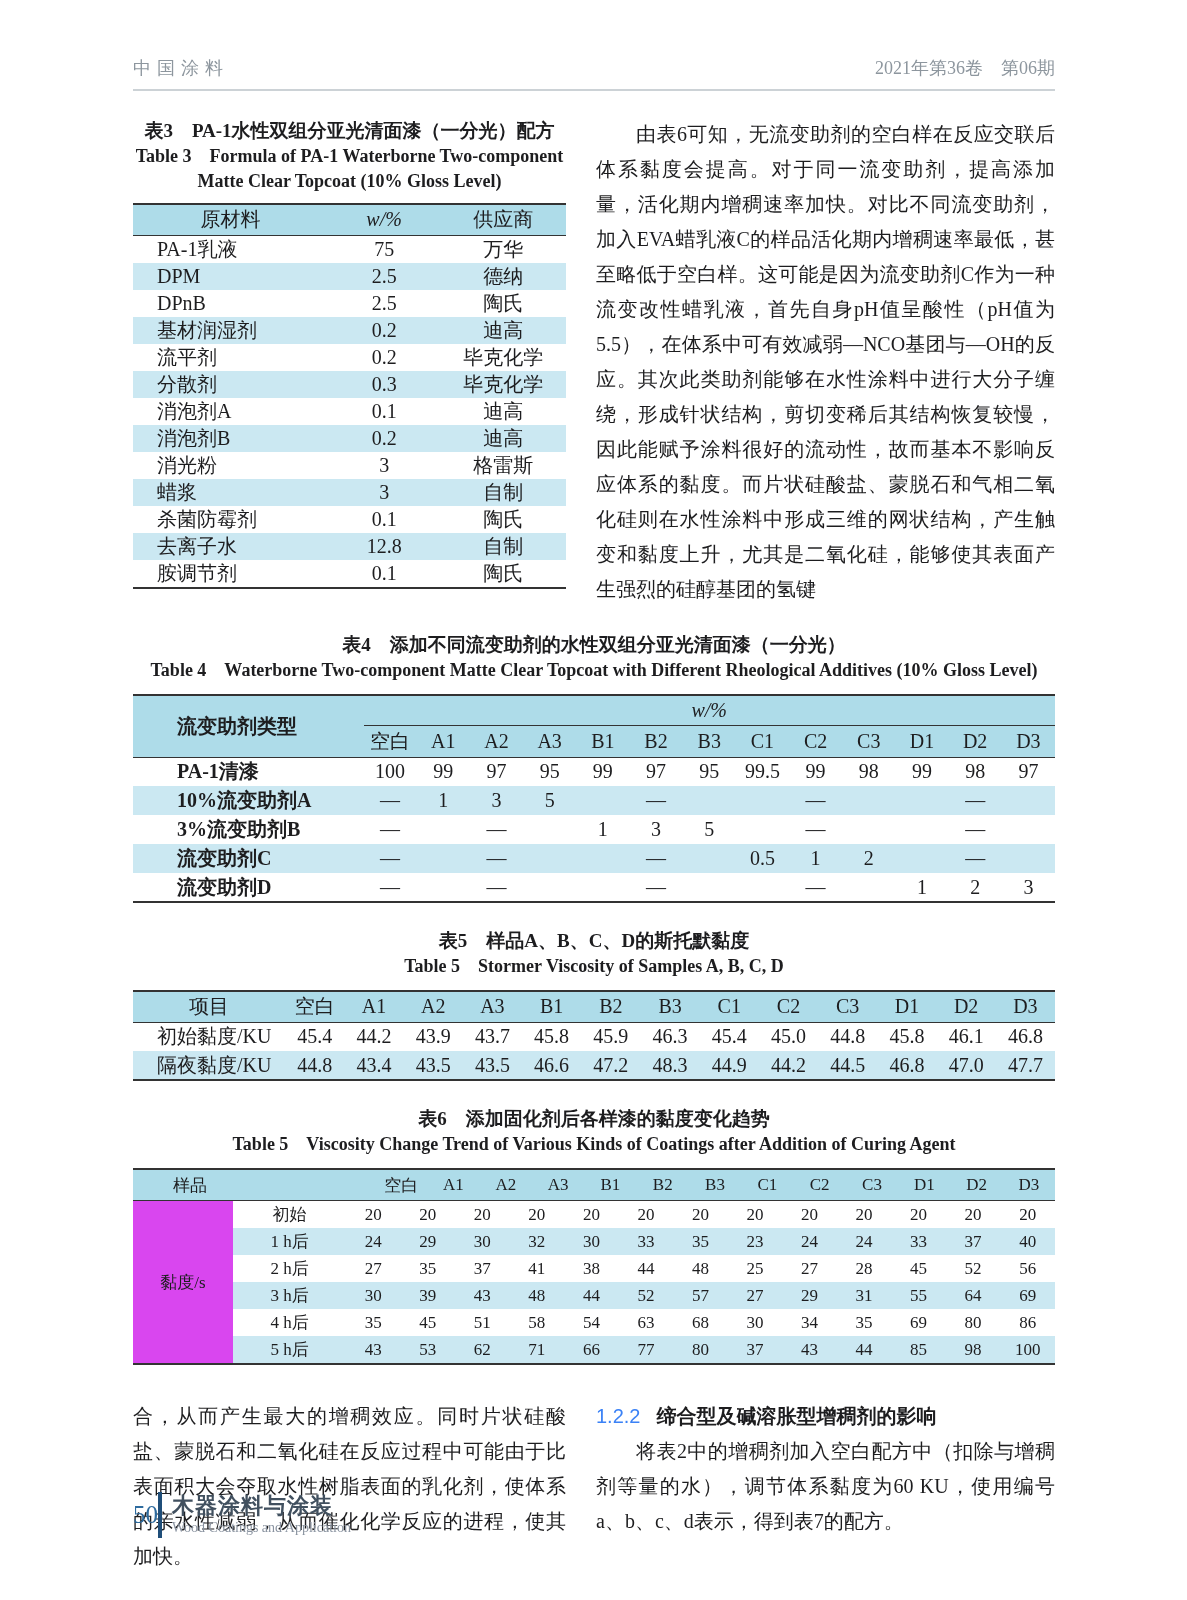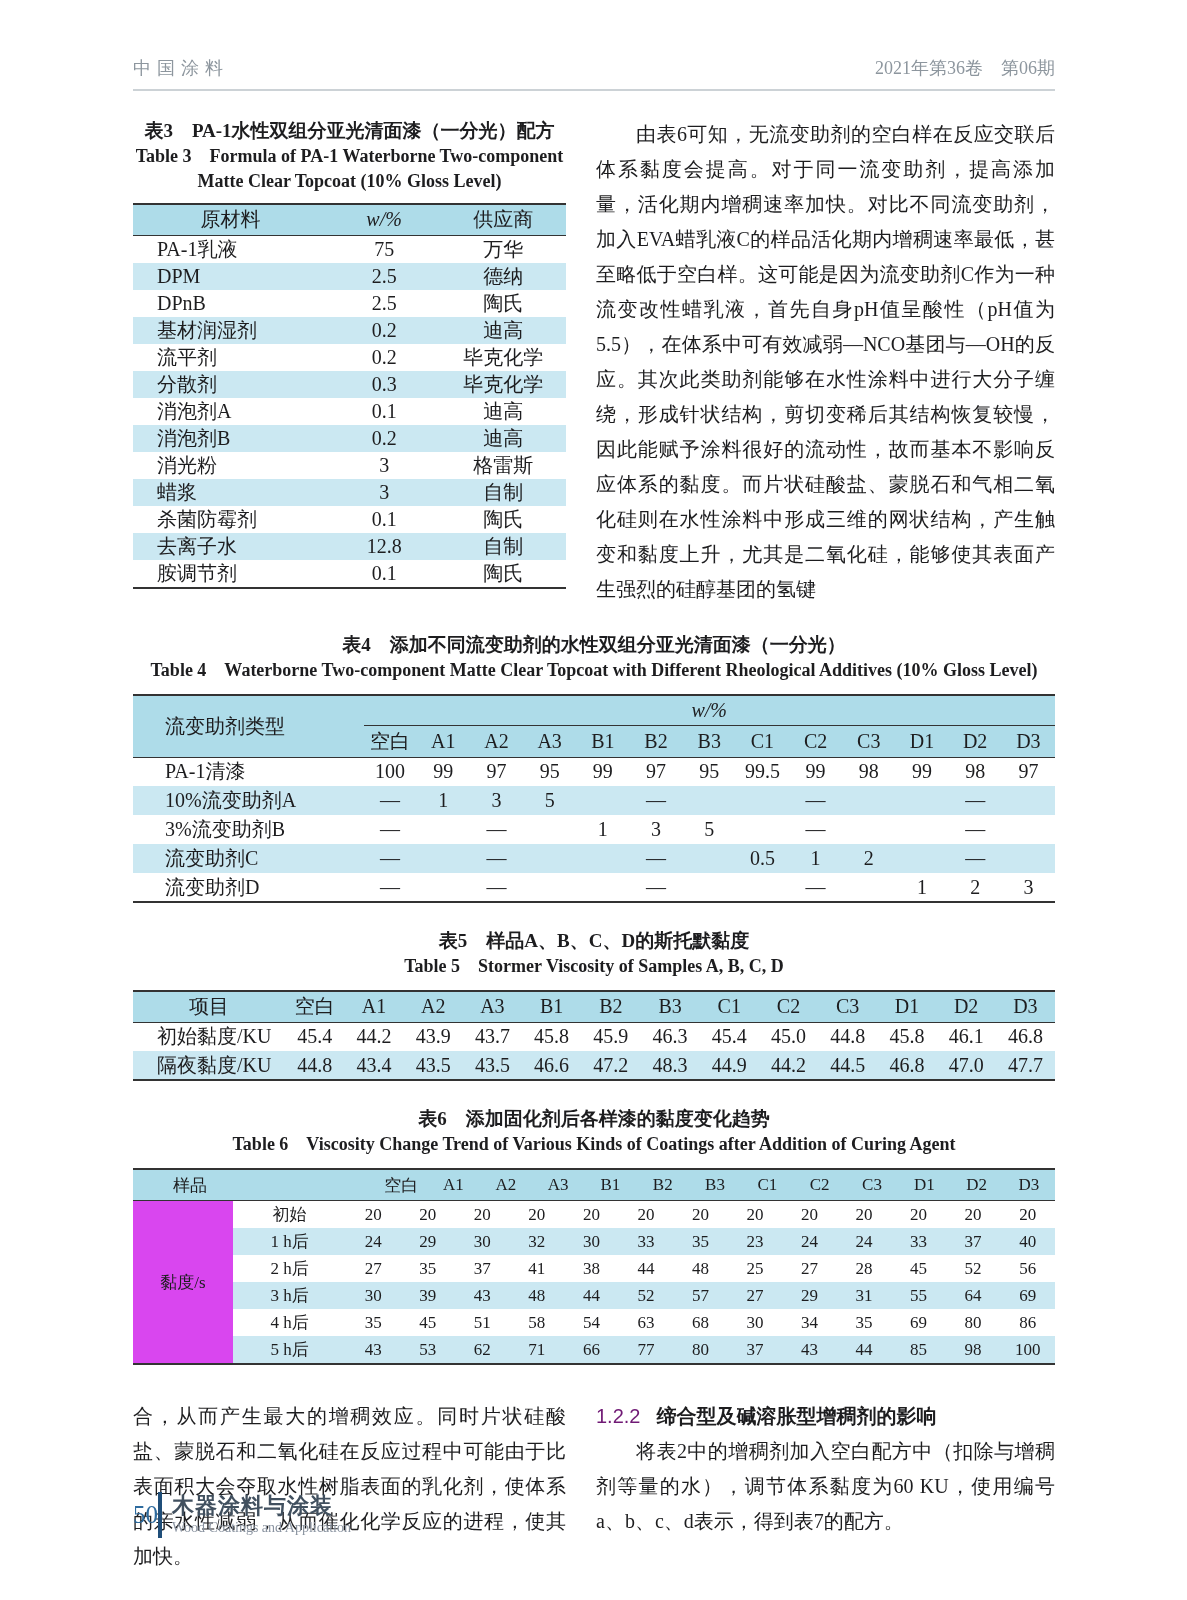"流变助剂类型" .t4 .lbl { font-weight: none -> bold; padding-left: 32px -> 44px }
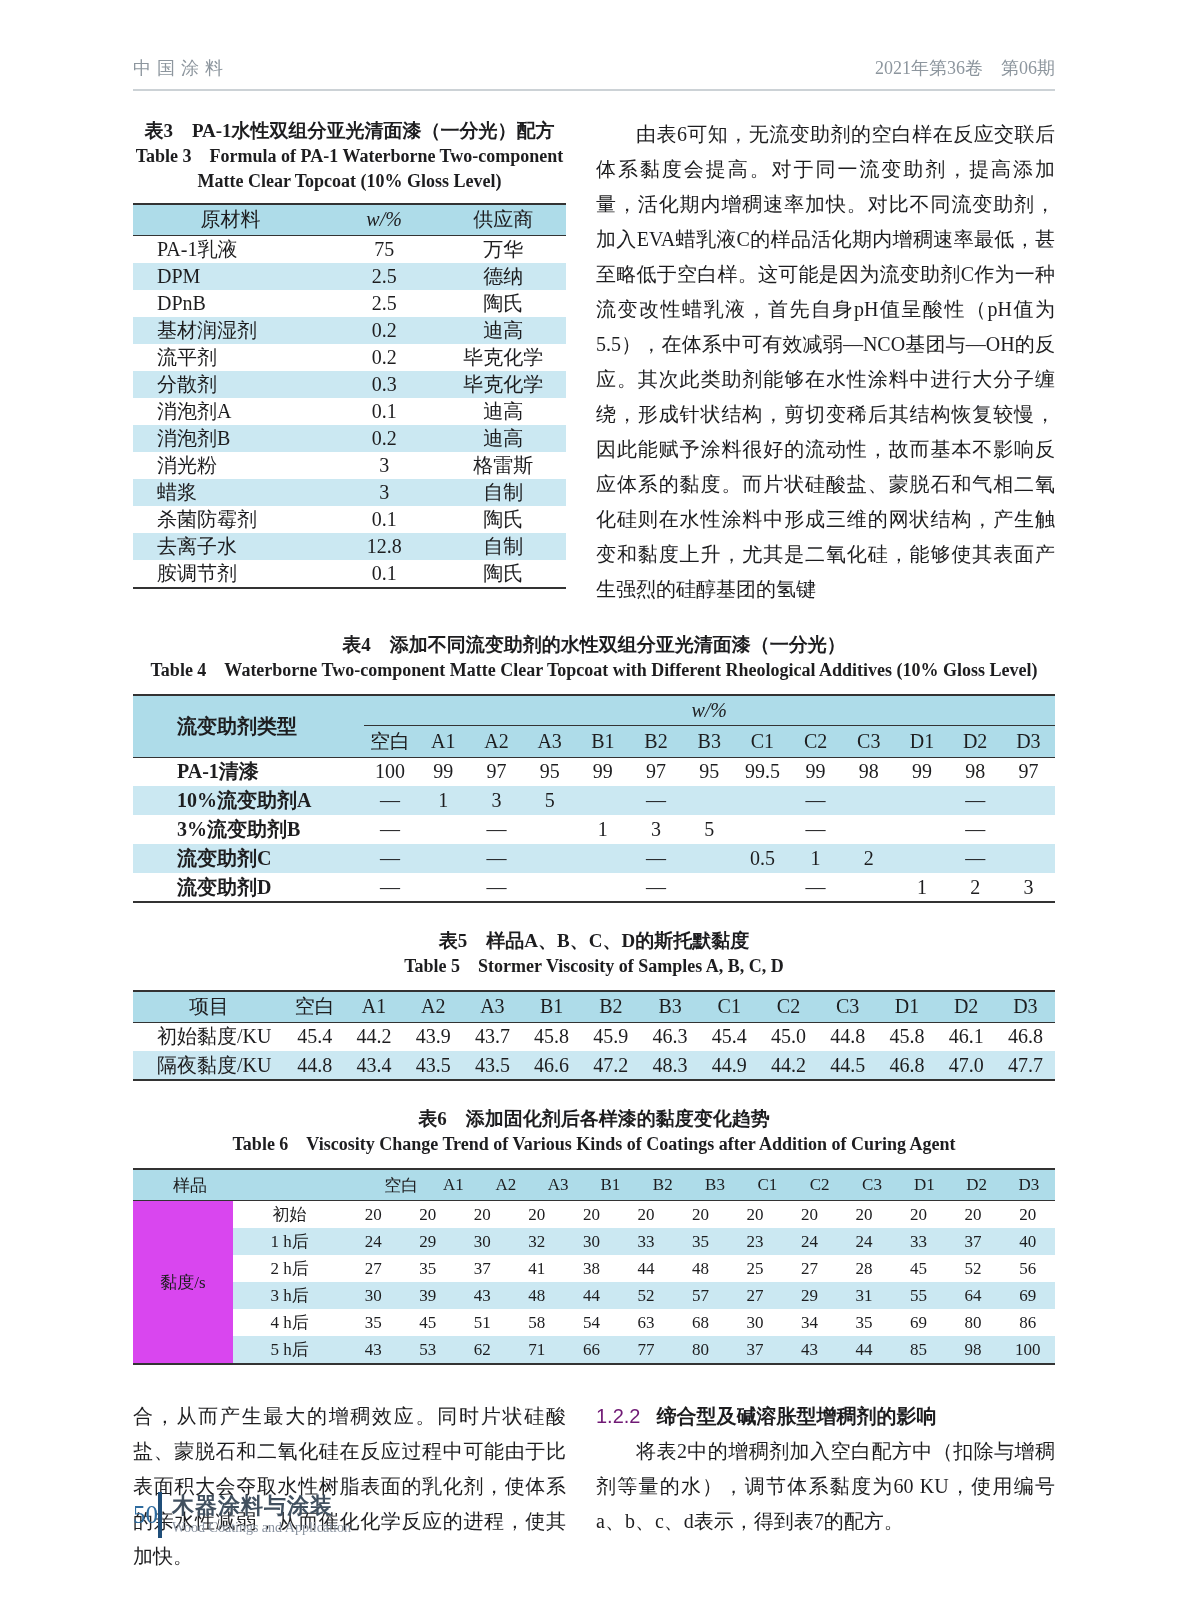"Table 6 Viscosity Change Trend" div.tt-en { text: 6 -> 5 }
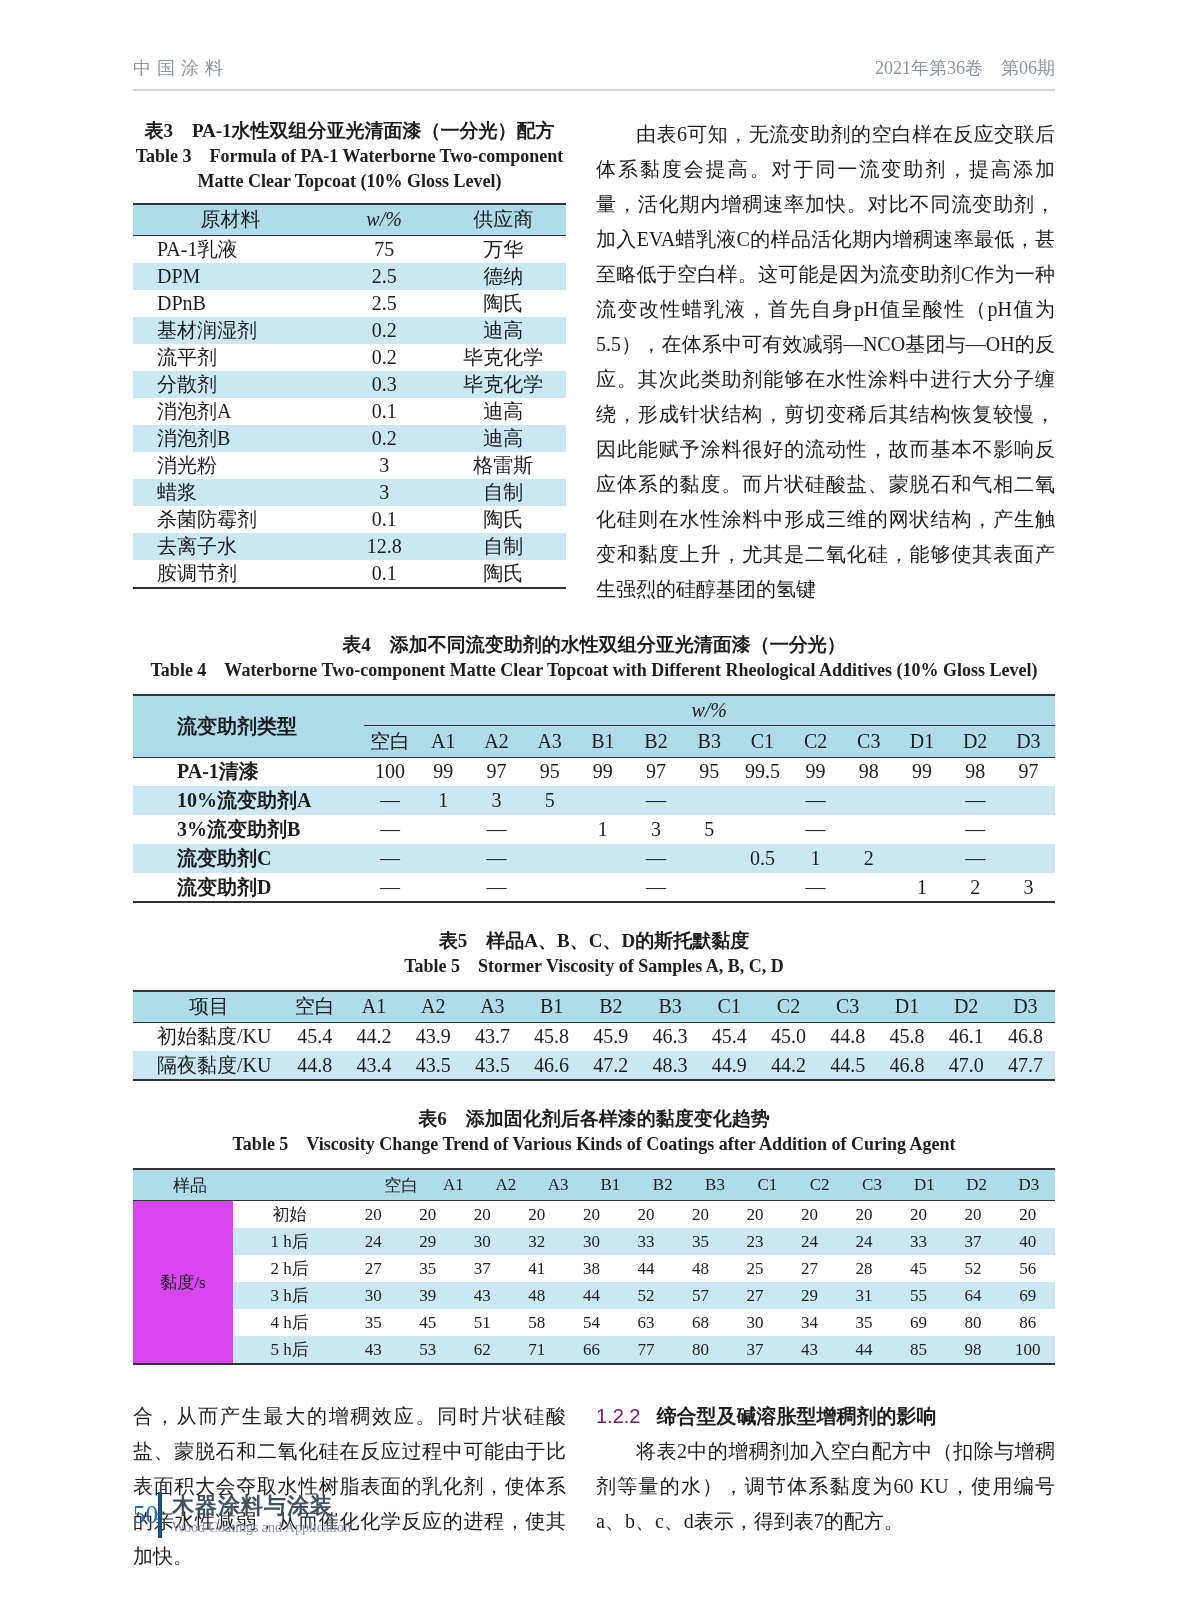"1.2.2" .sec-num { color: #701a75 -> #3b82f6 }
